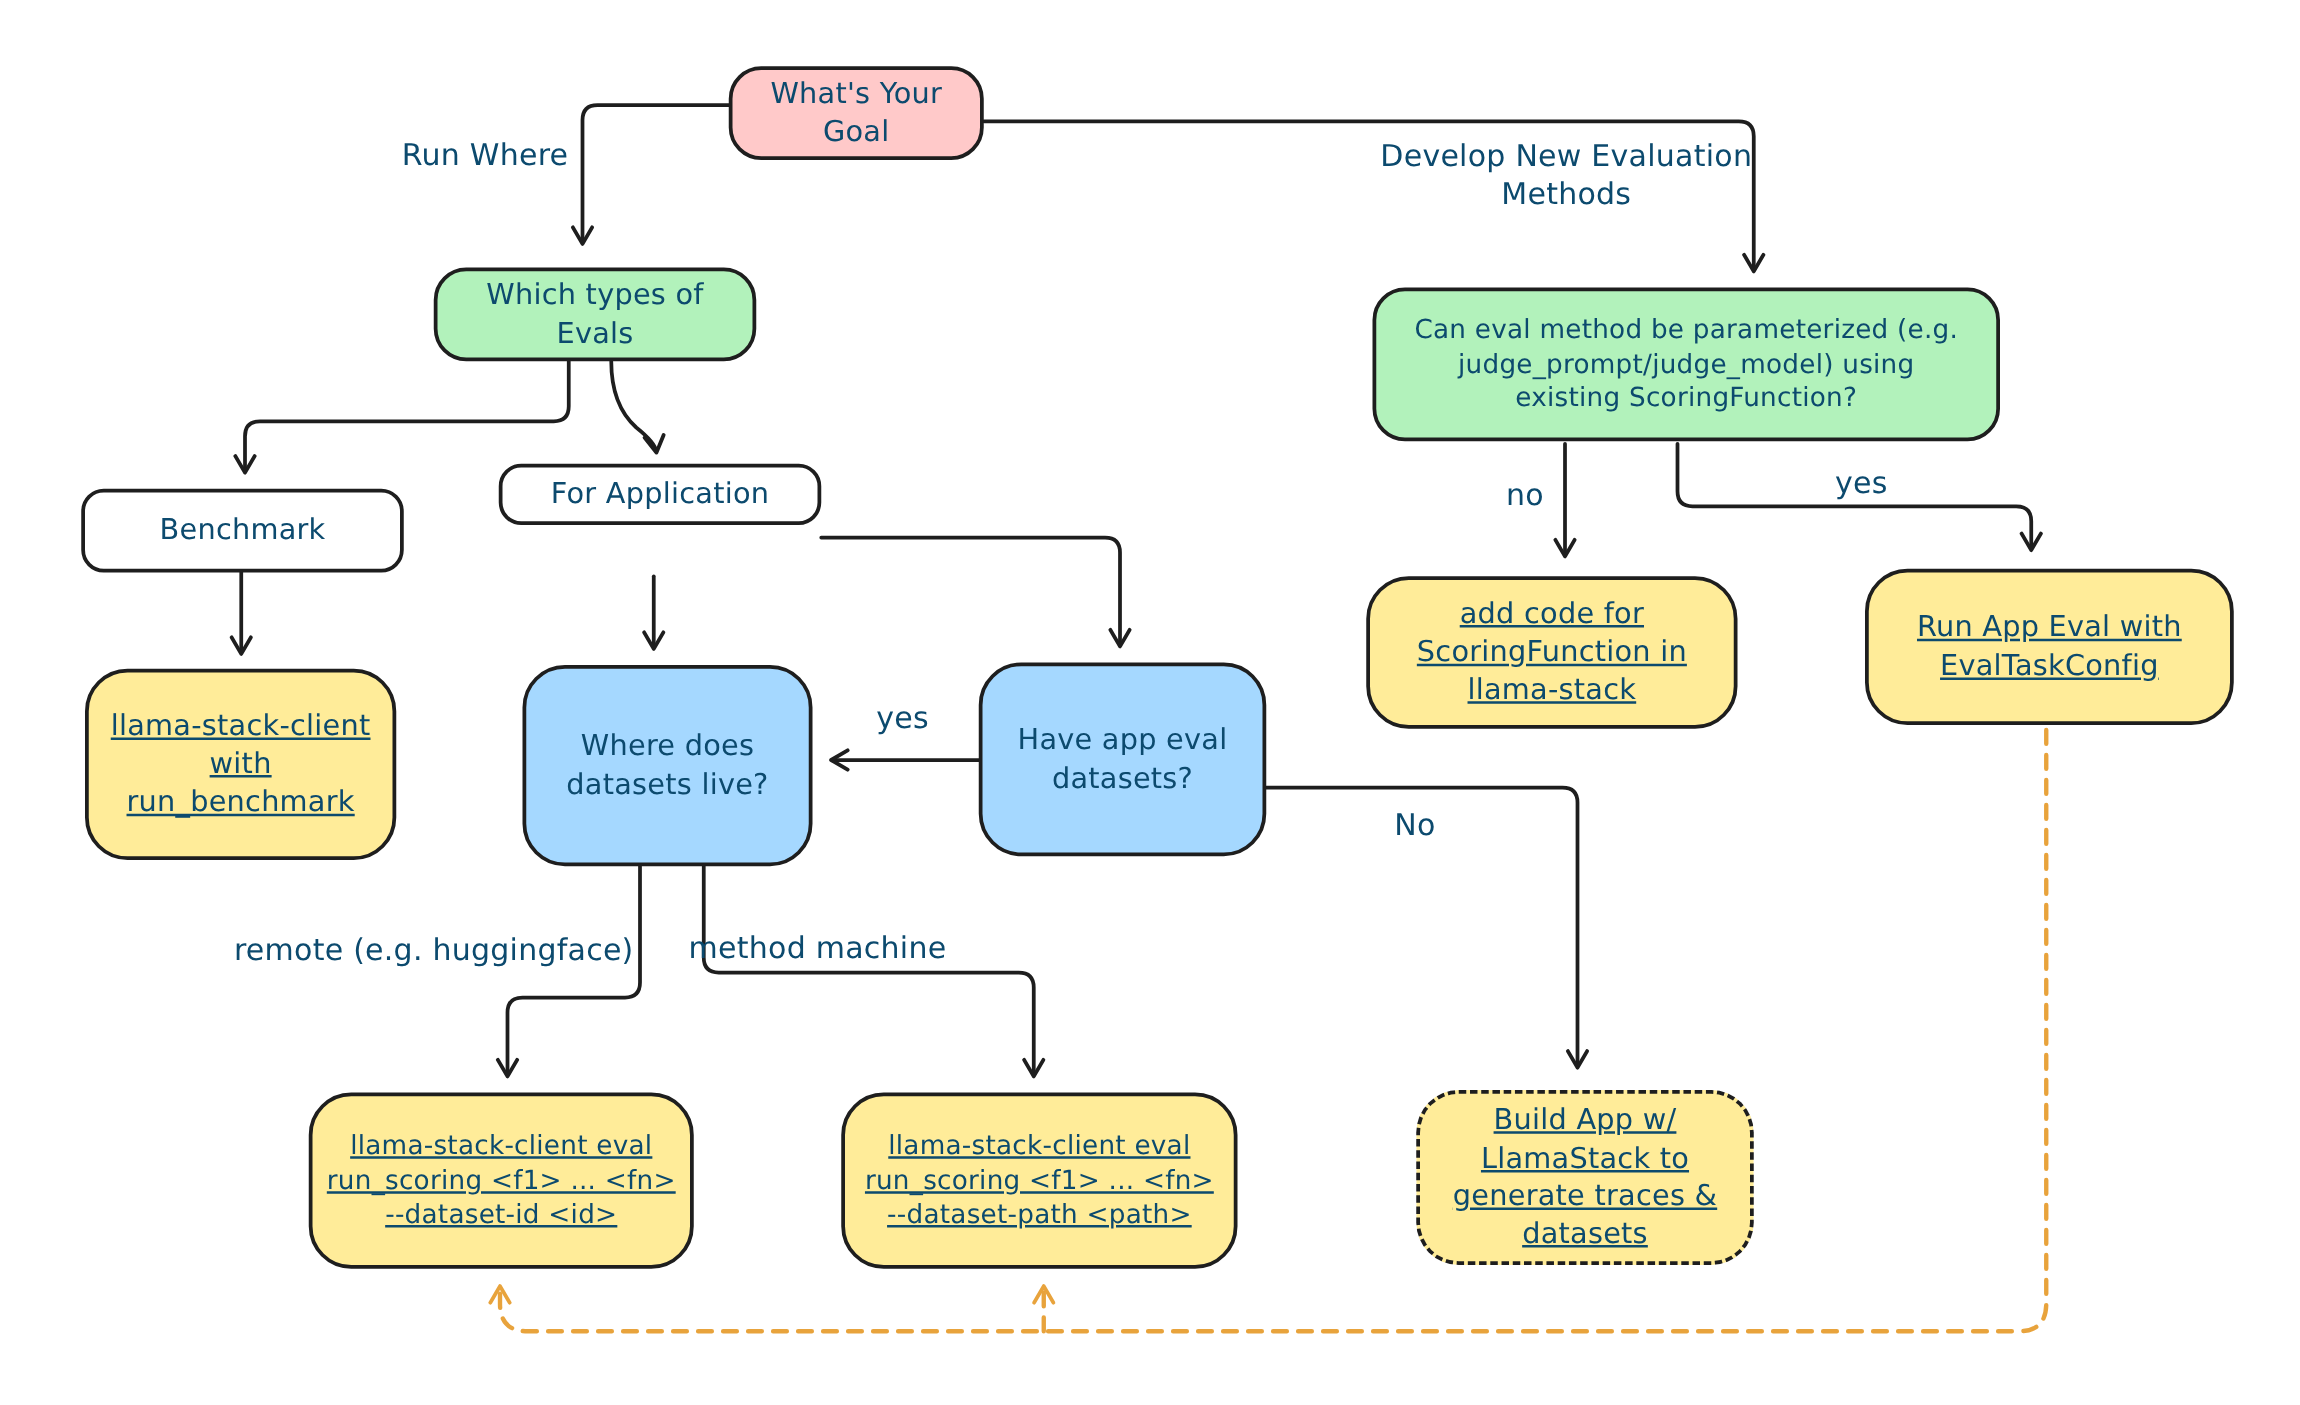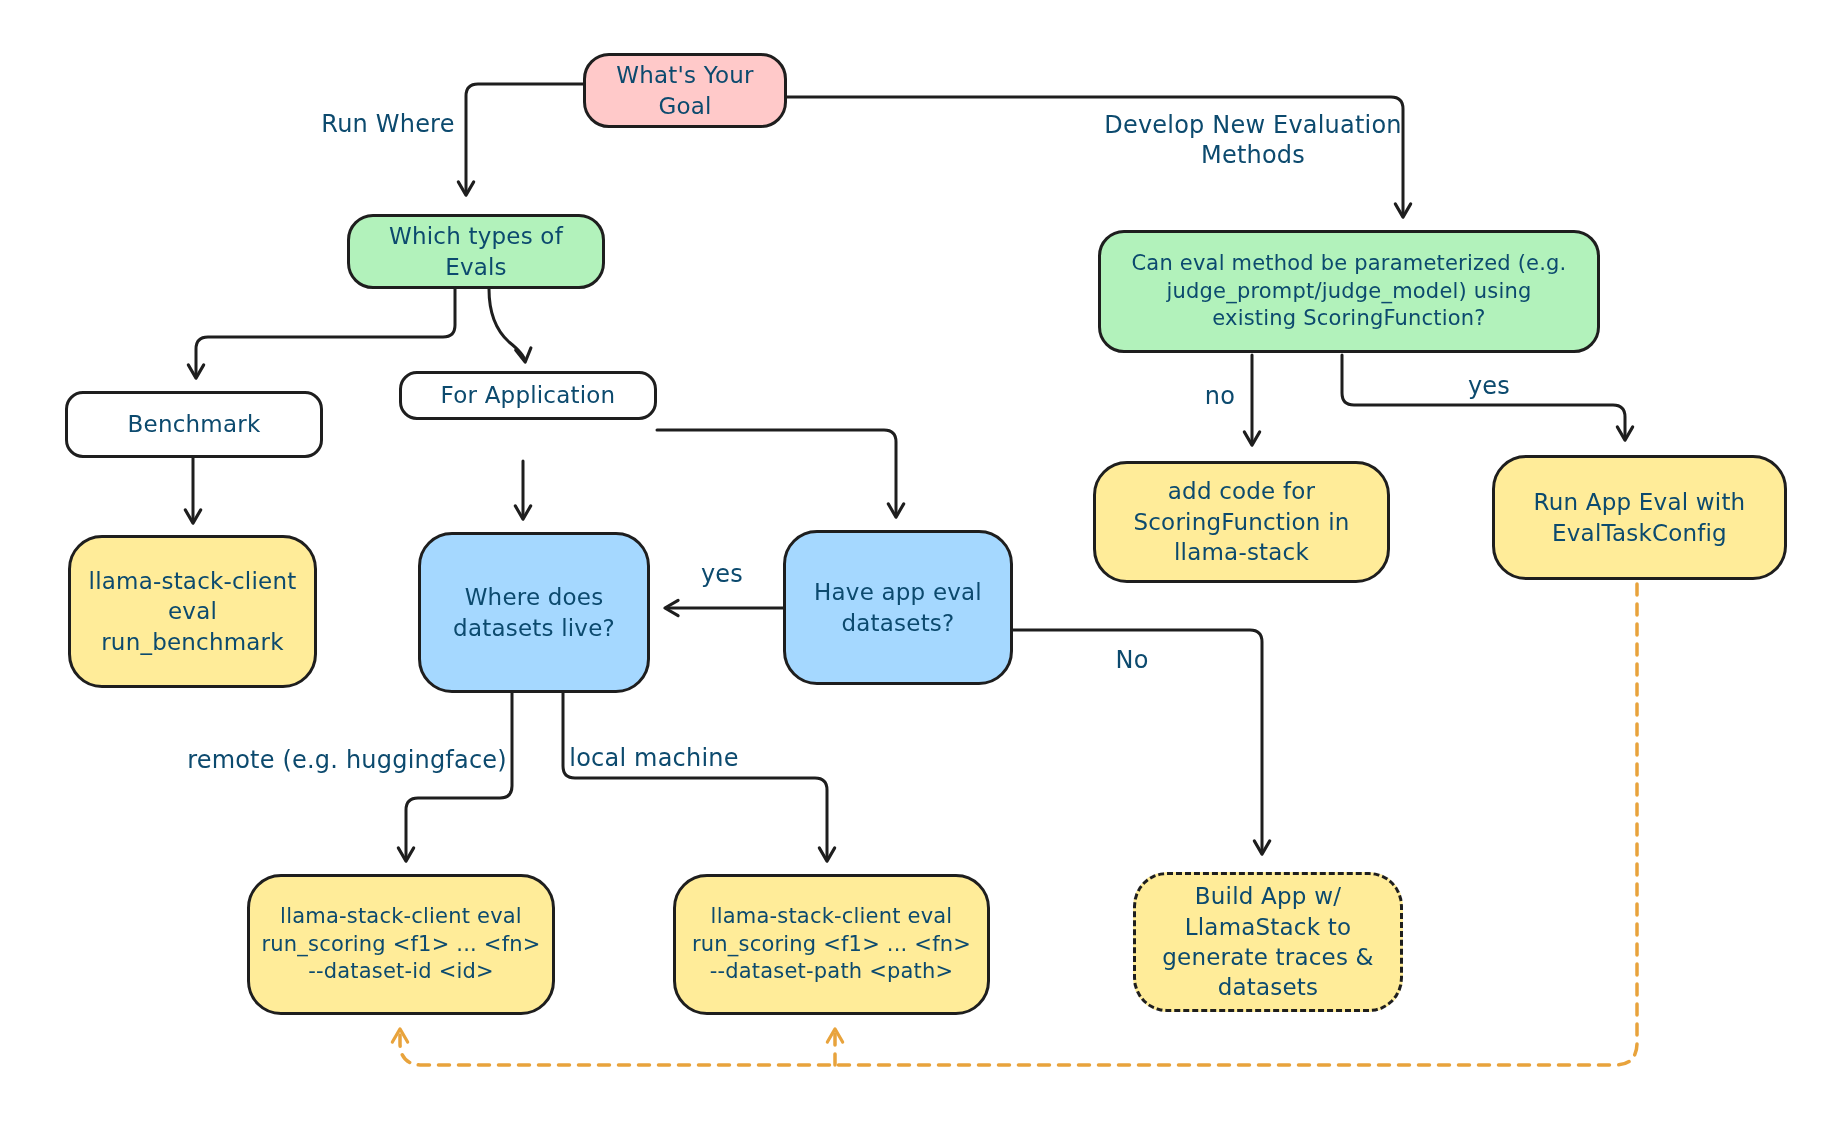"add code for" .fill-yellow { text-decoration: none -> underline }
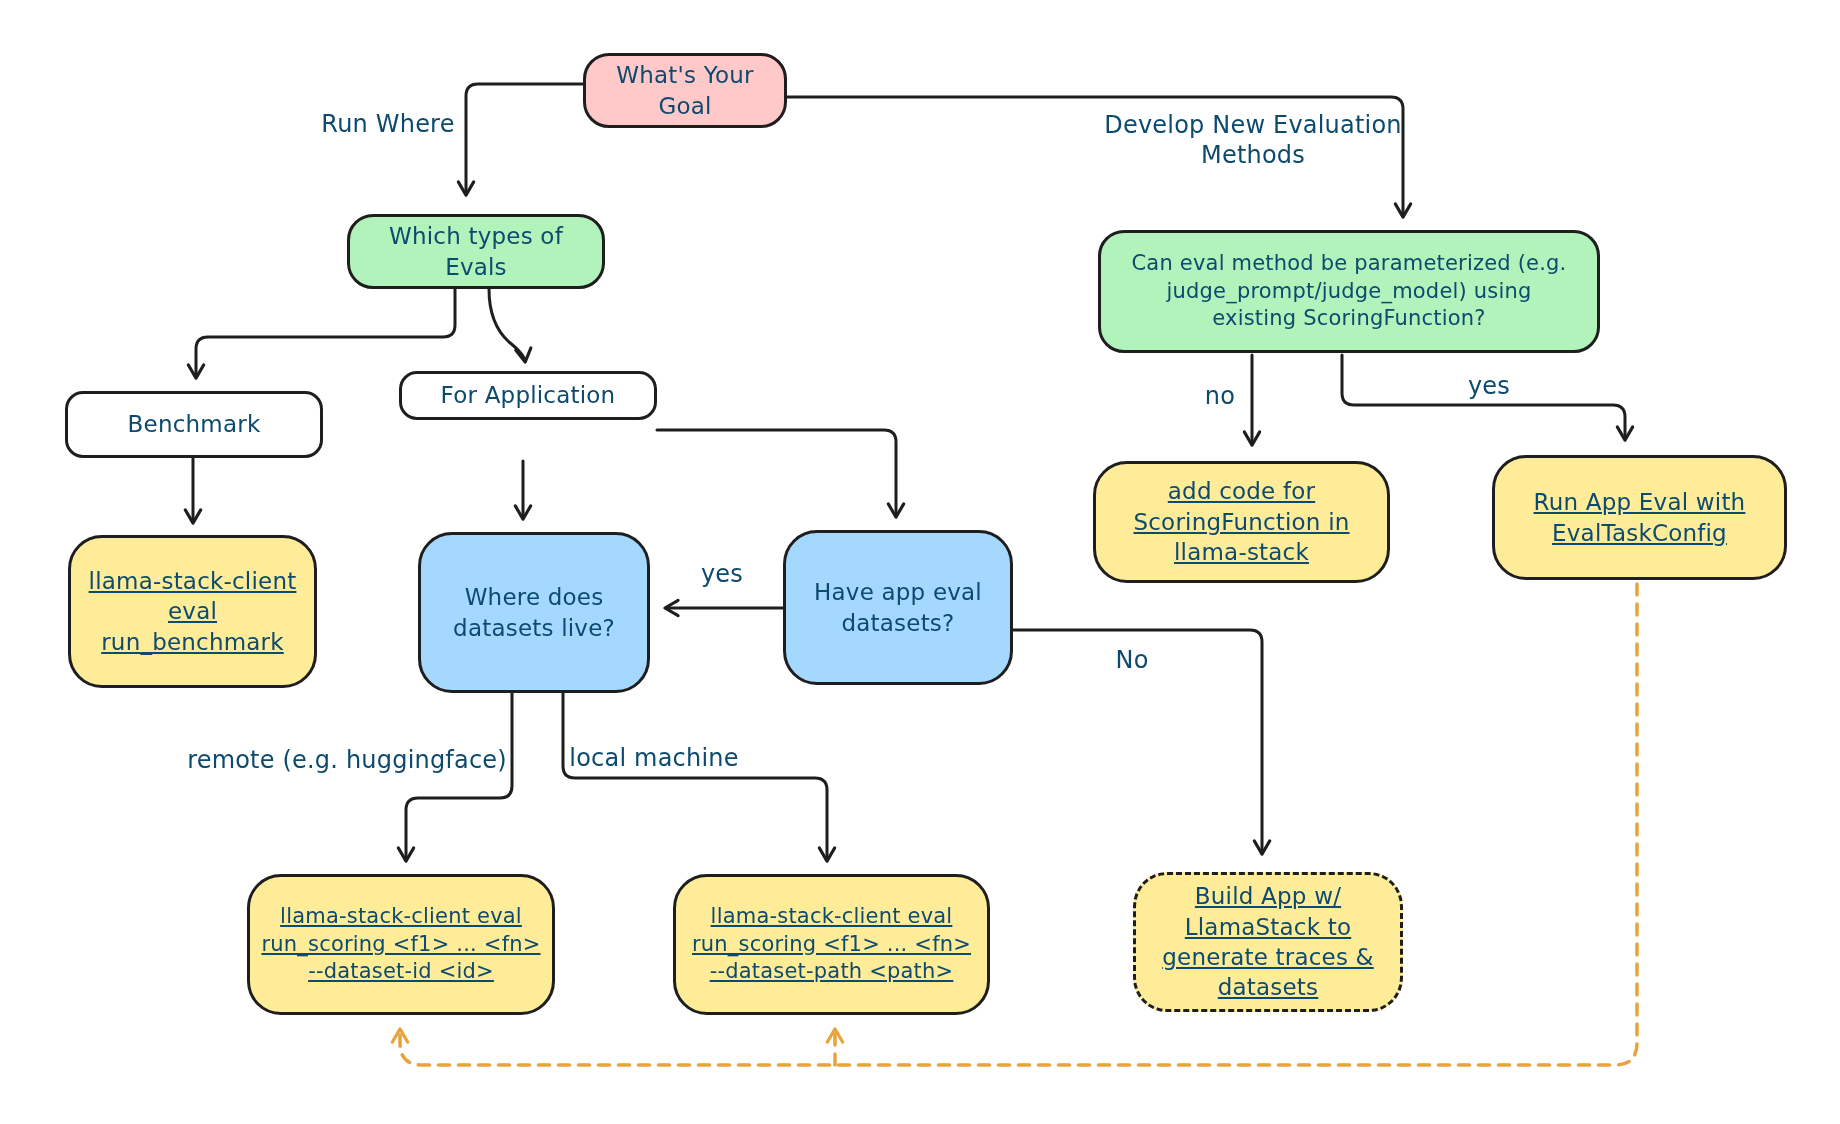"llama-stack-client" div.node { text: eval -> with }
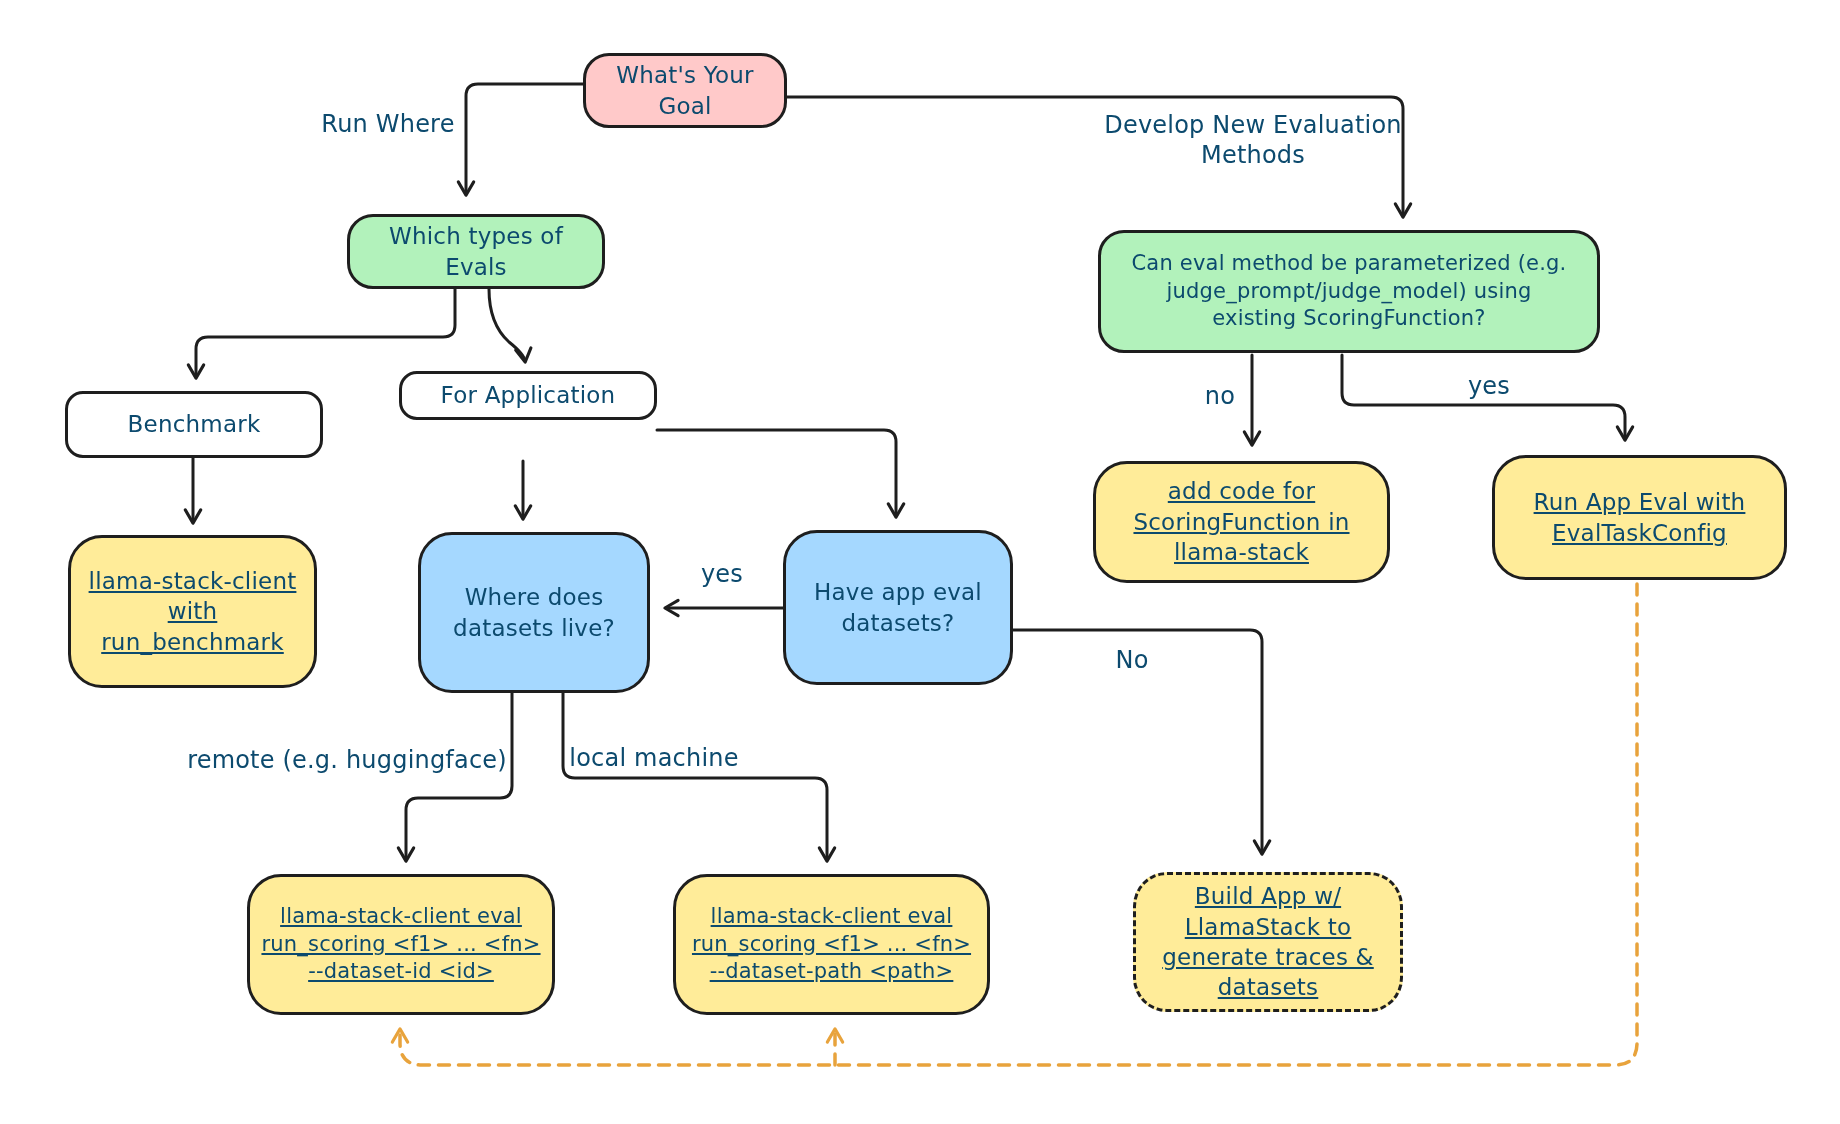"local machine" div.edge-label { text: local -> method }
